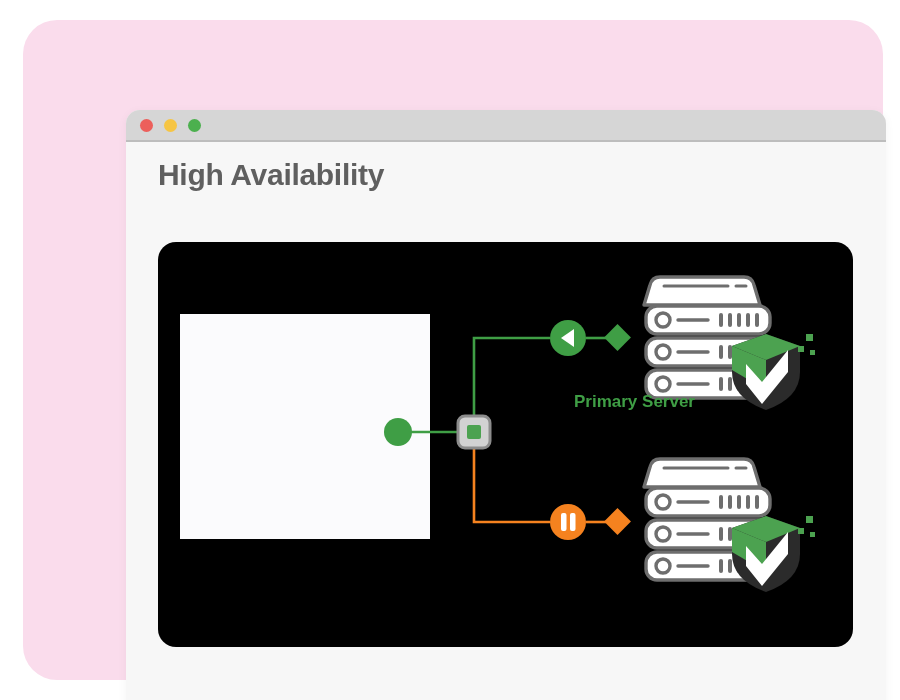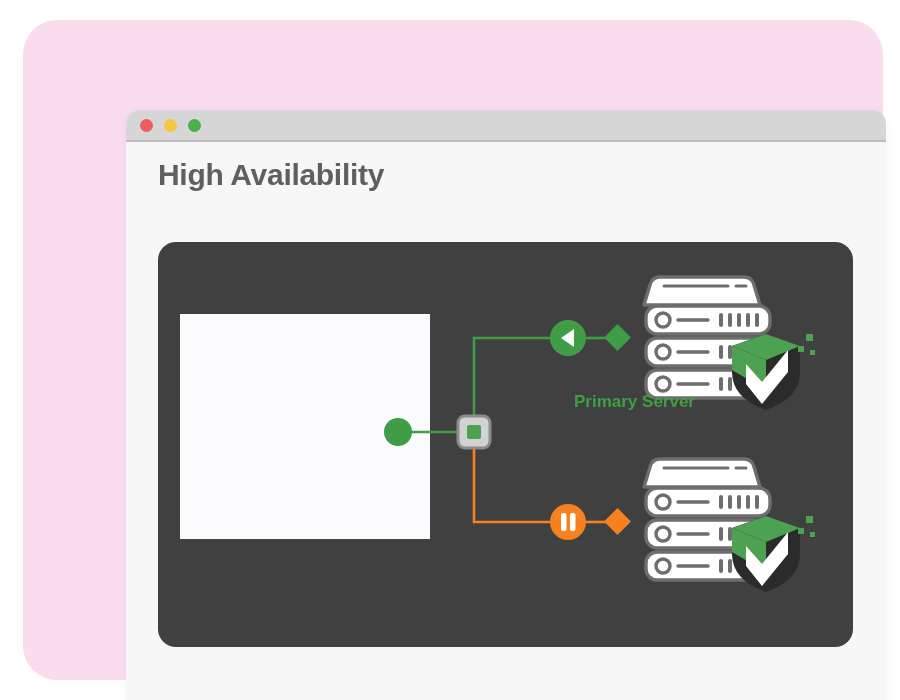"Primary Server" .card { background: #404040 -> #000000 }
